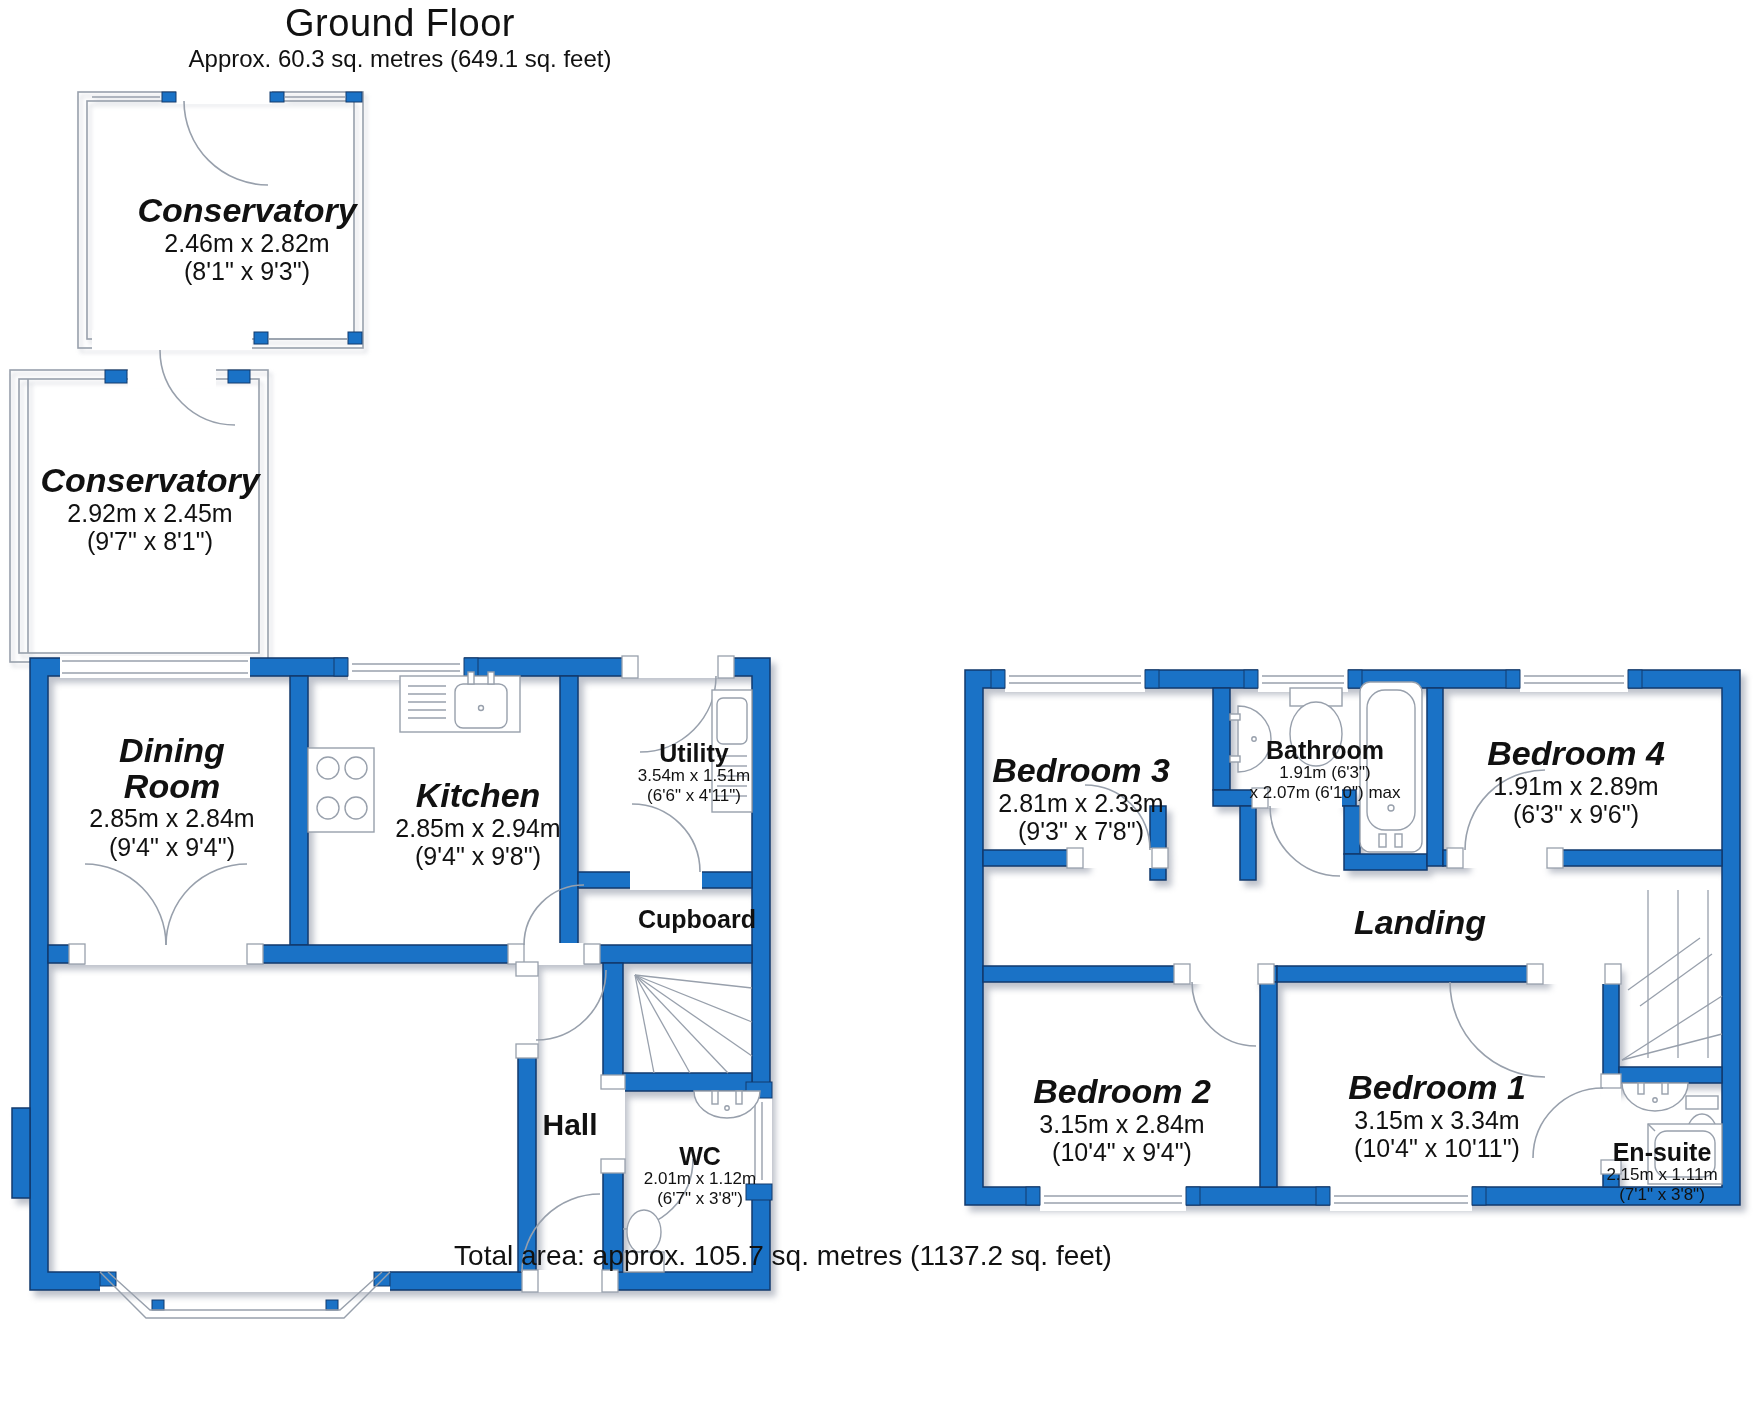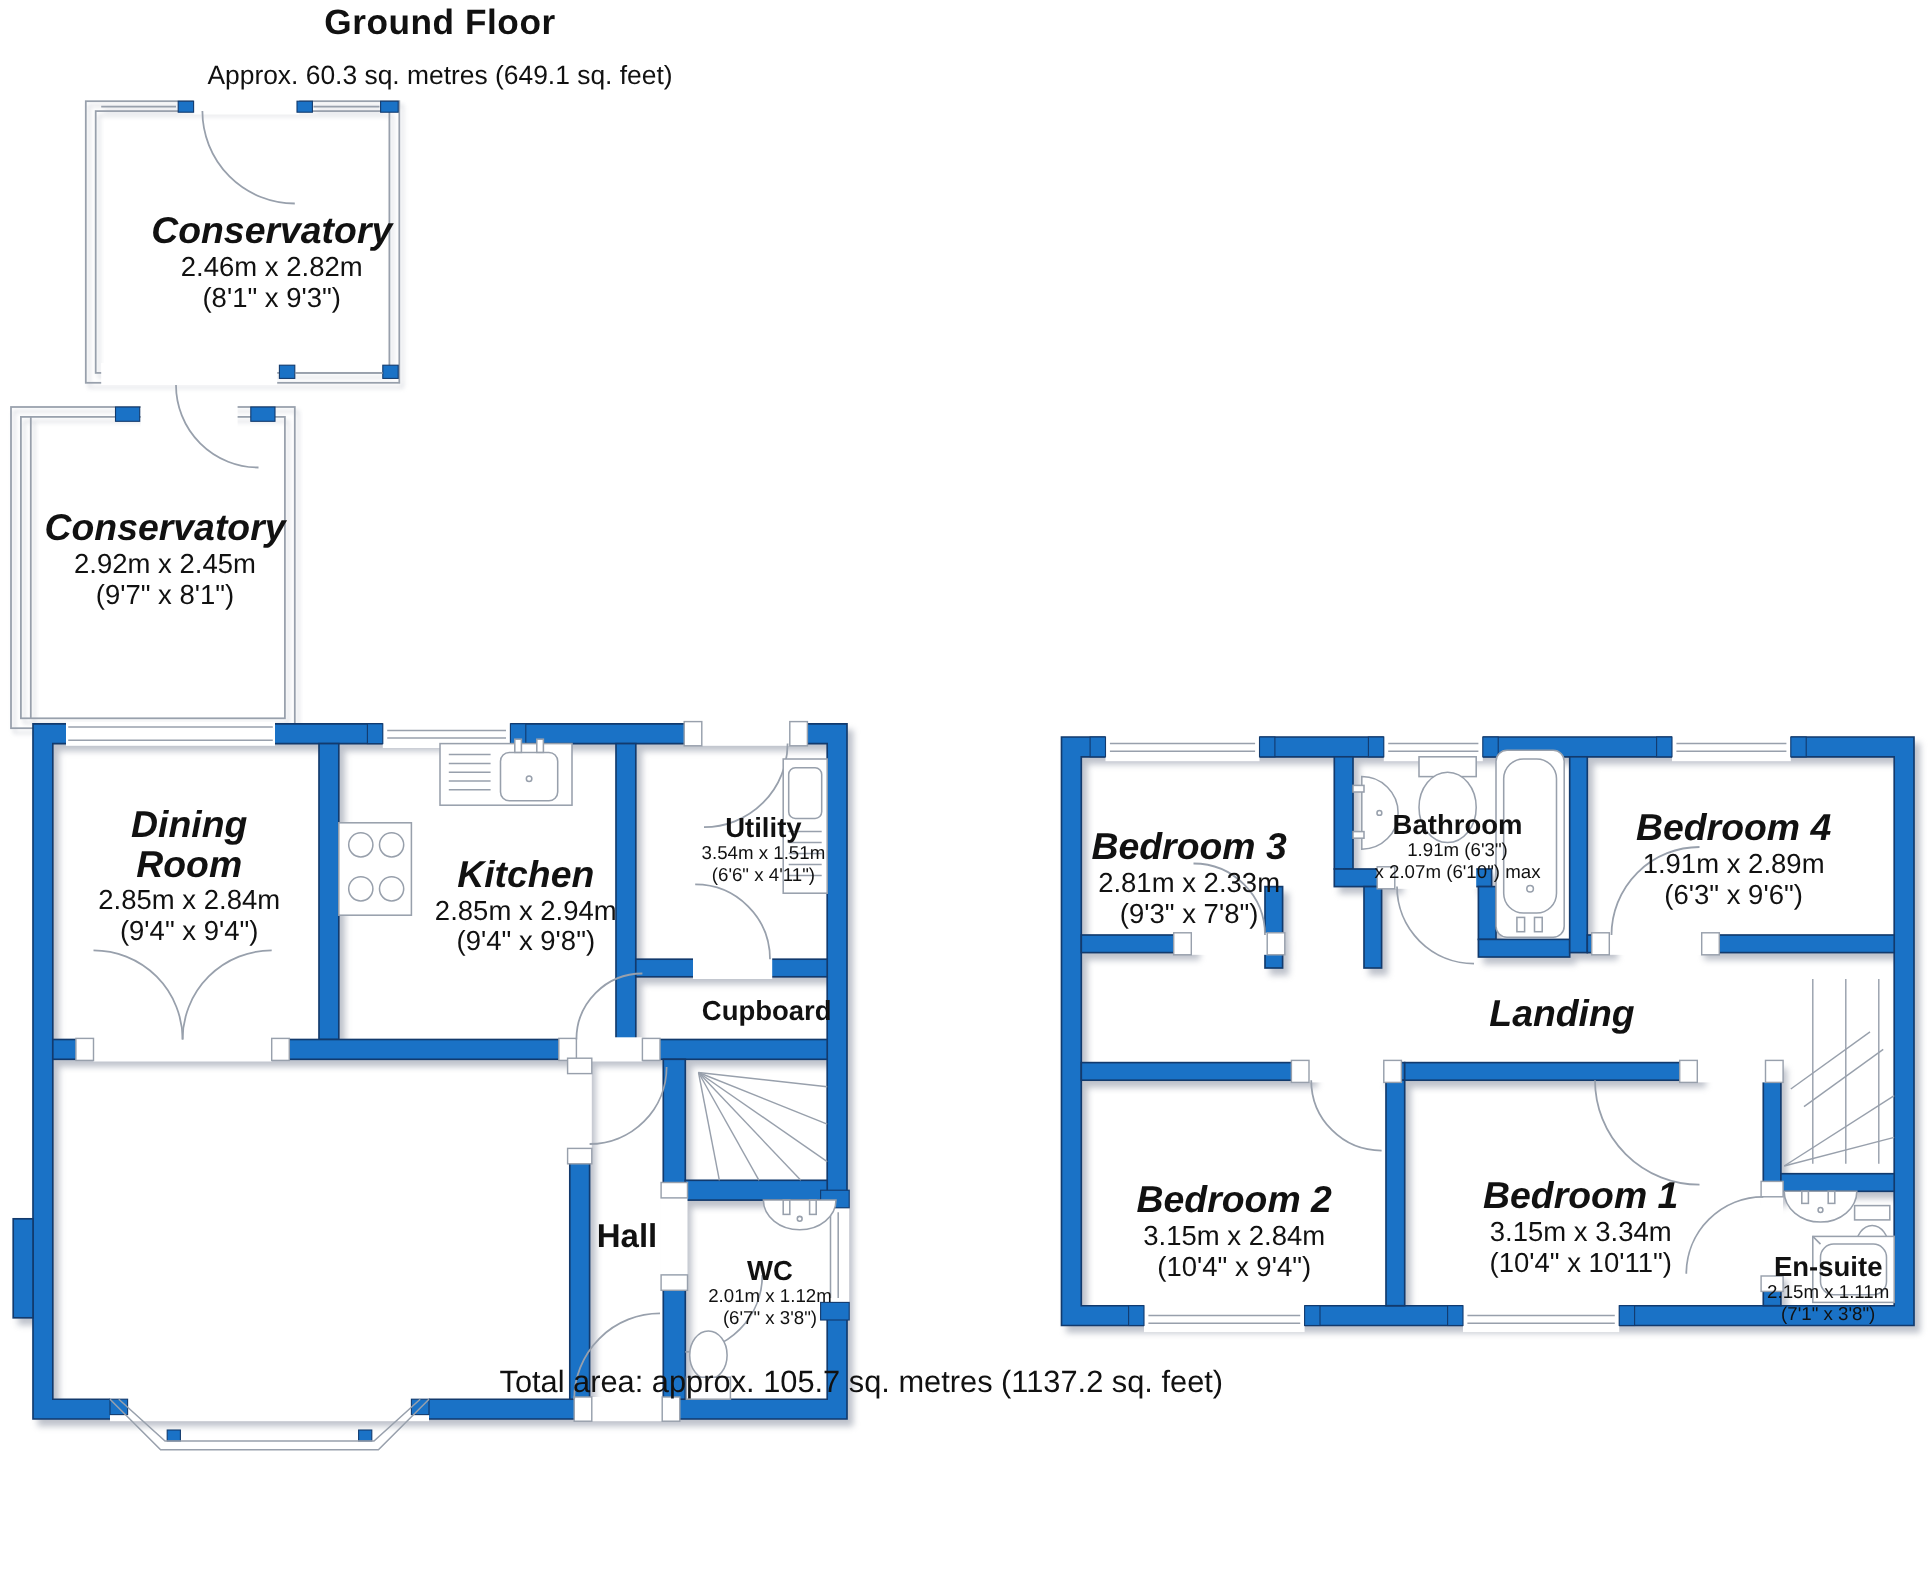"Ground Floor" .t1 { font-size: 32px -> 38px; font-weight: bold -> normal }
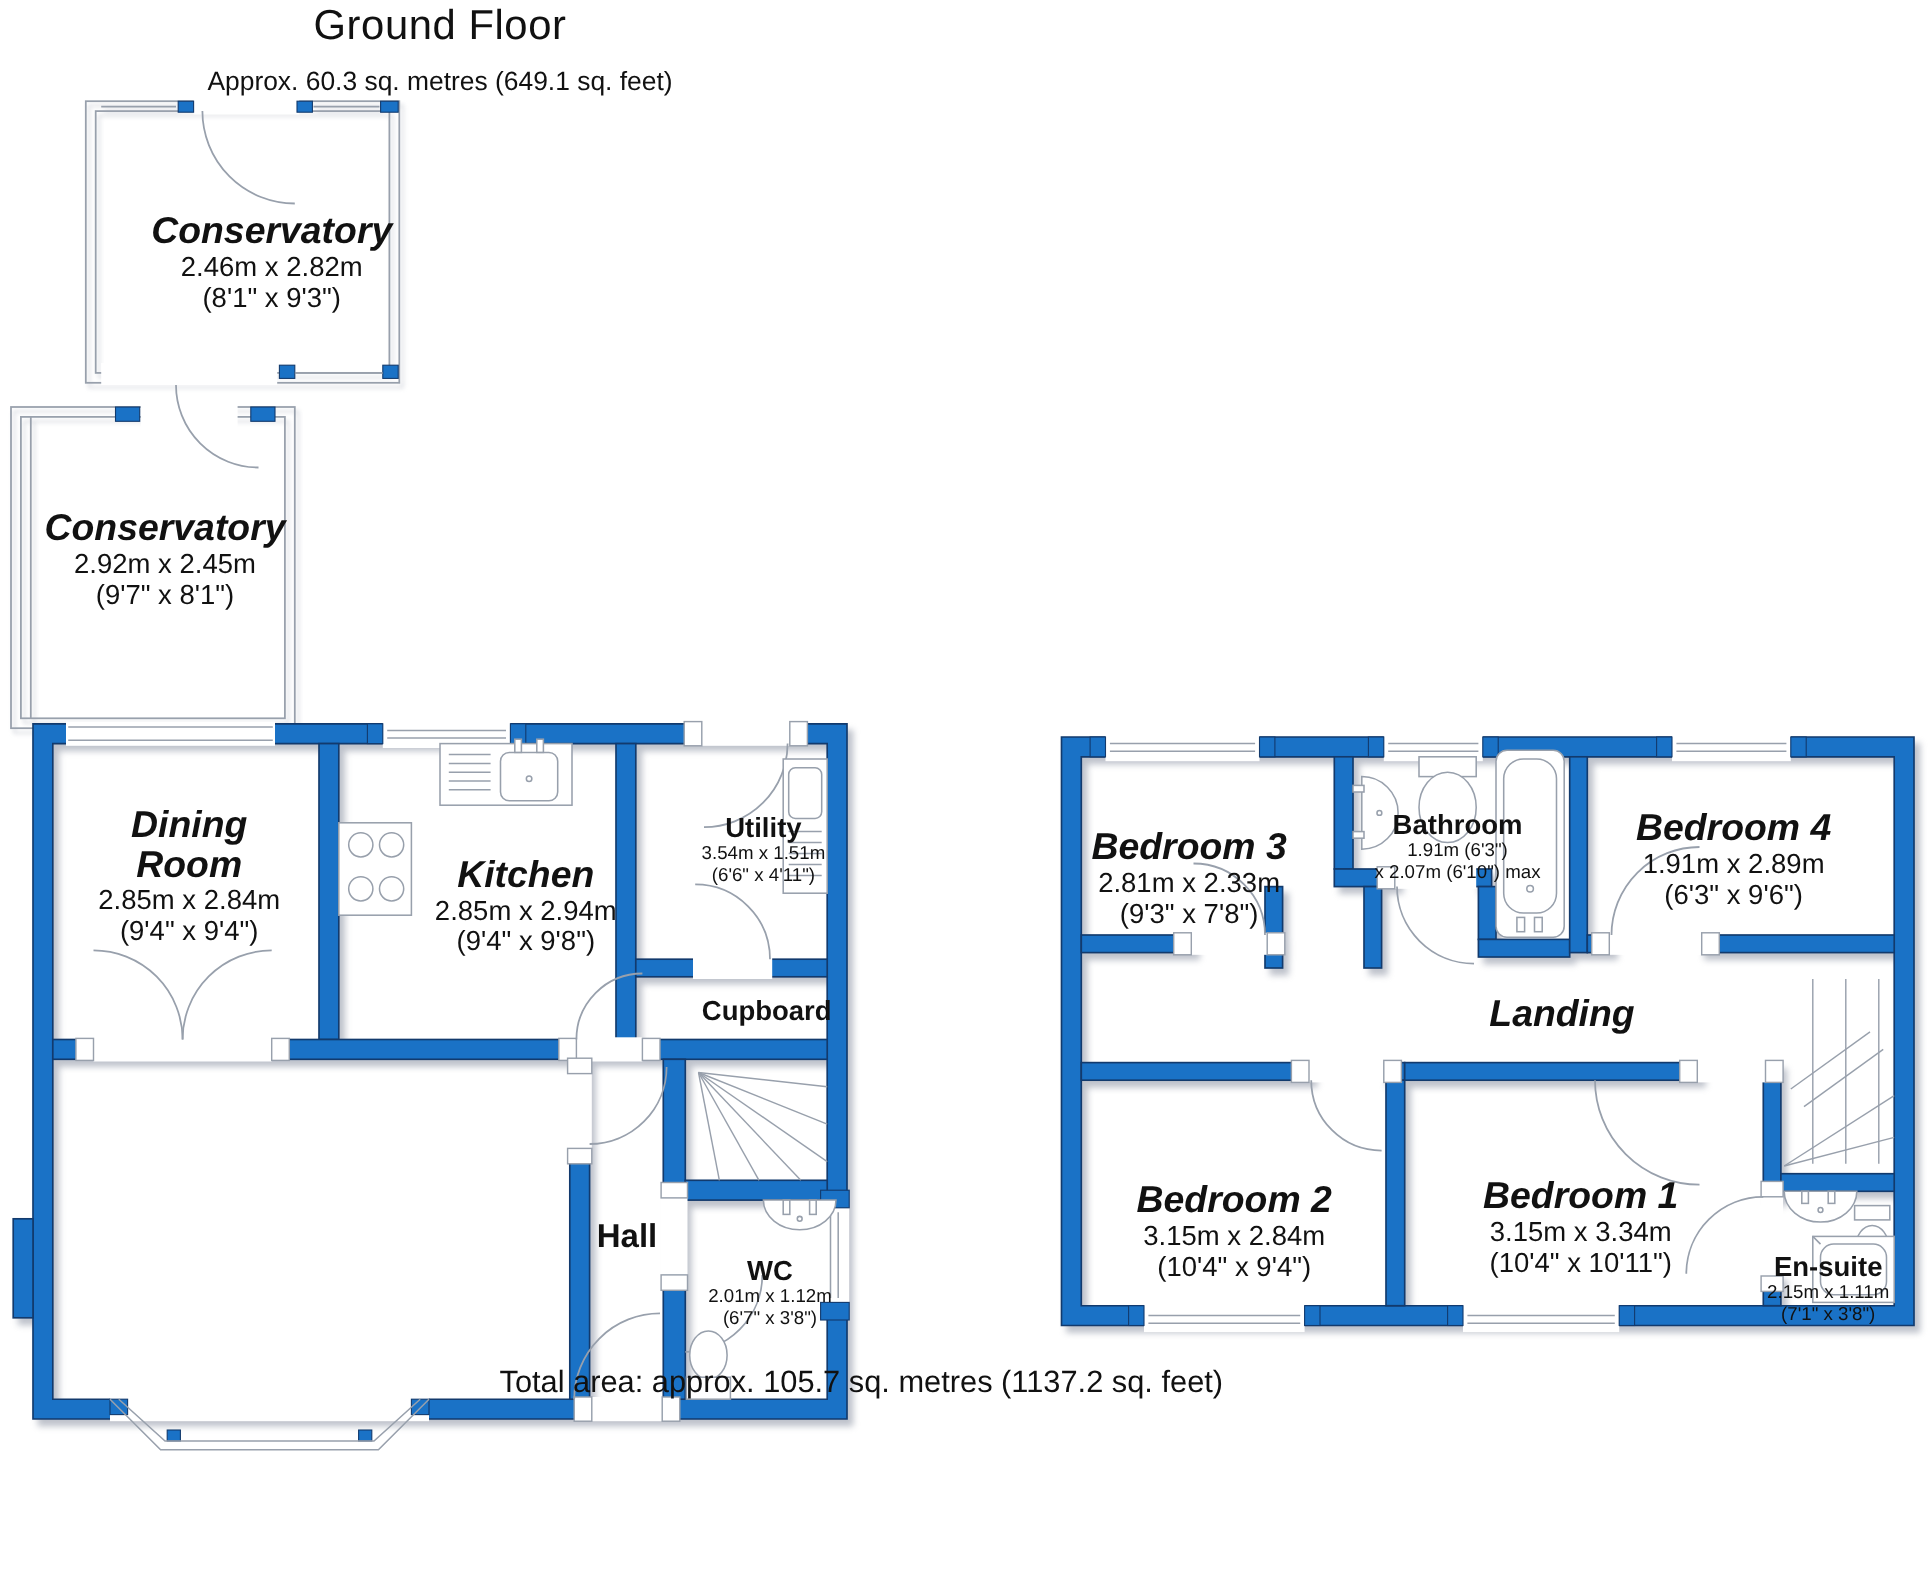"Approx. 60.3 sq. metres (649.1" .t2 { margin-top: 16px -> 0 }
